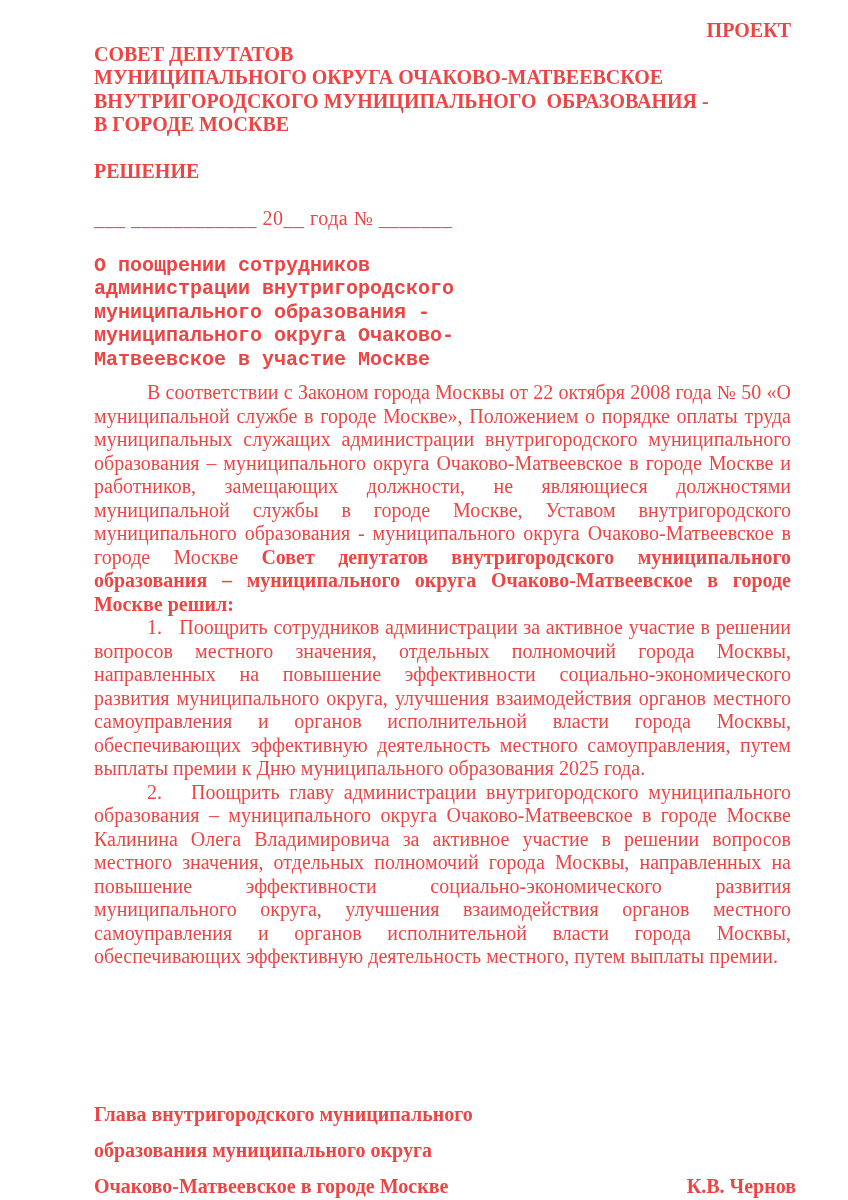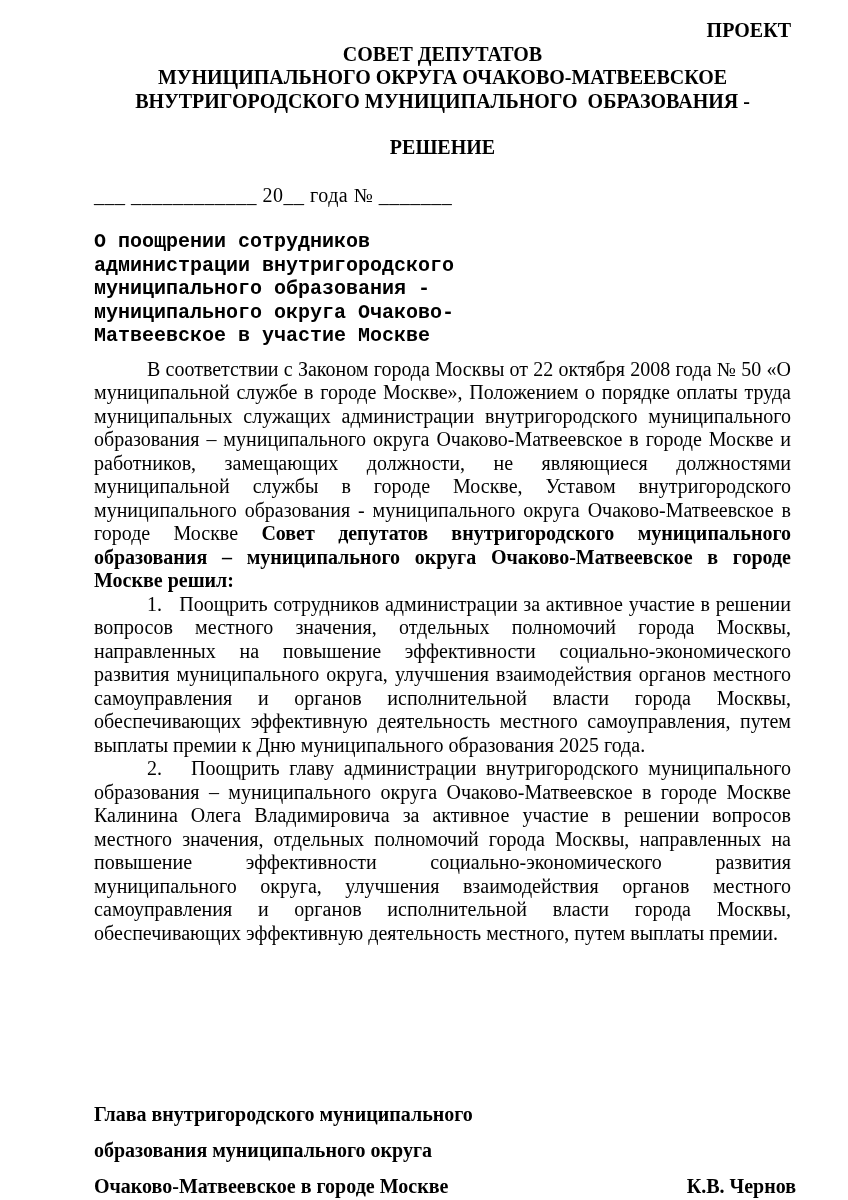"ПРОЕКТ" .page { color: #000000 -> #ef4444 }
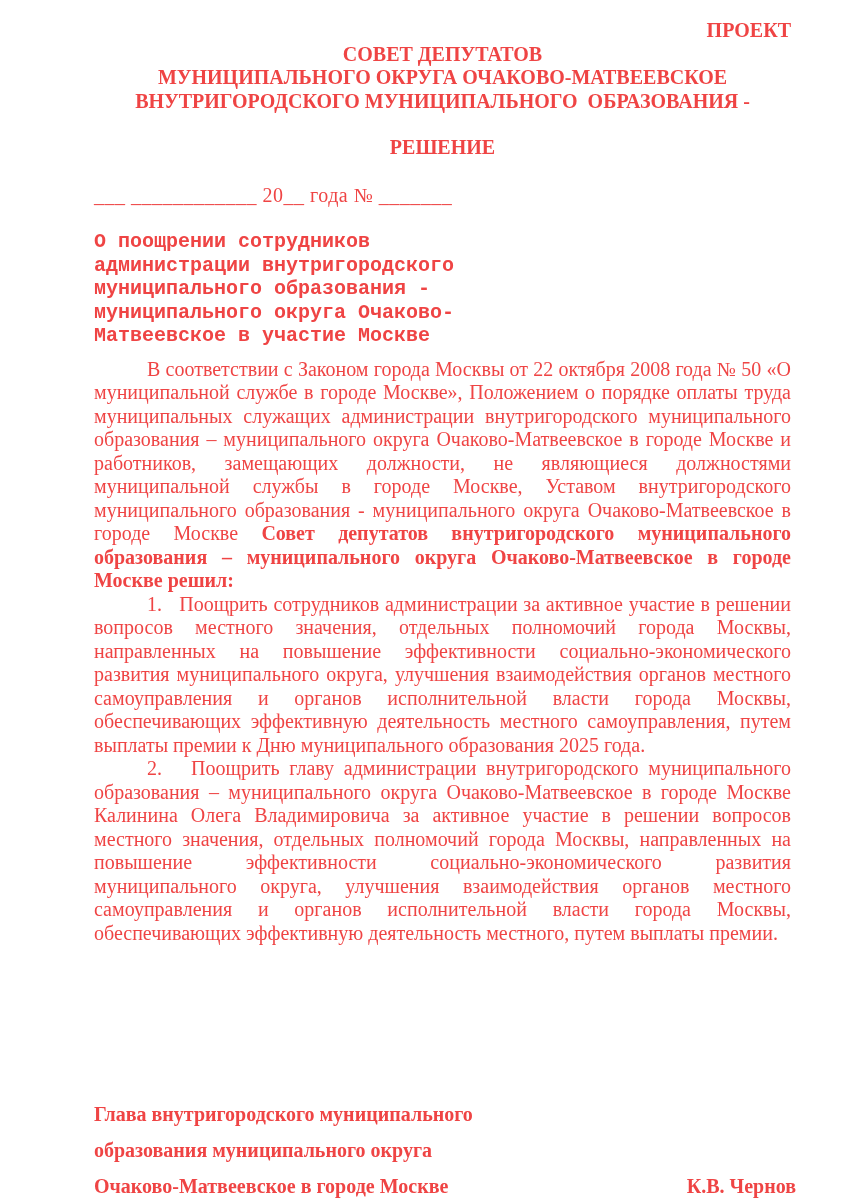"СОВЕТ ДЕПУТАТОВ" .center { text-align: center -> left }
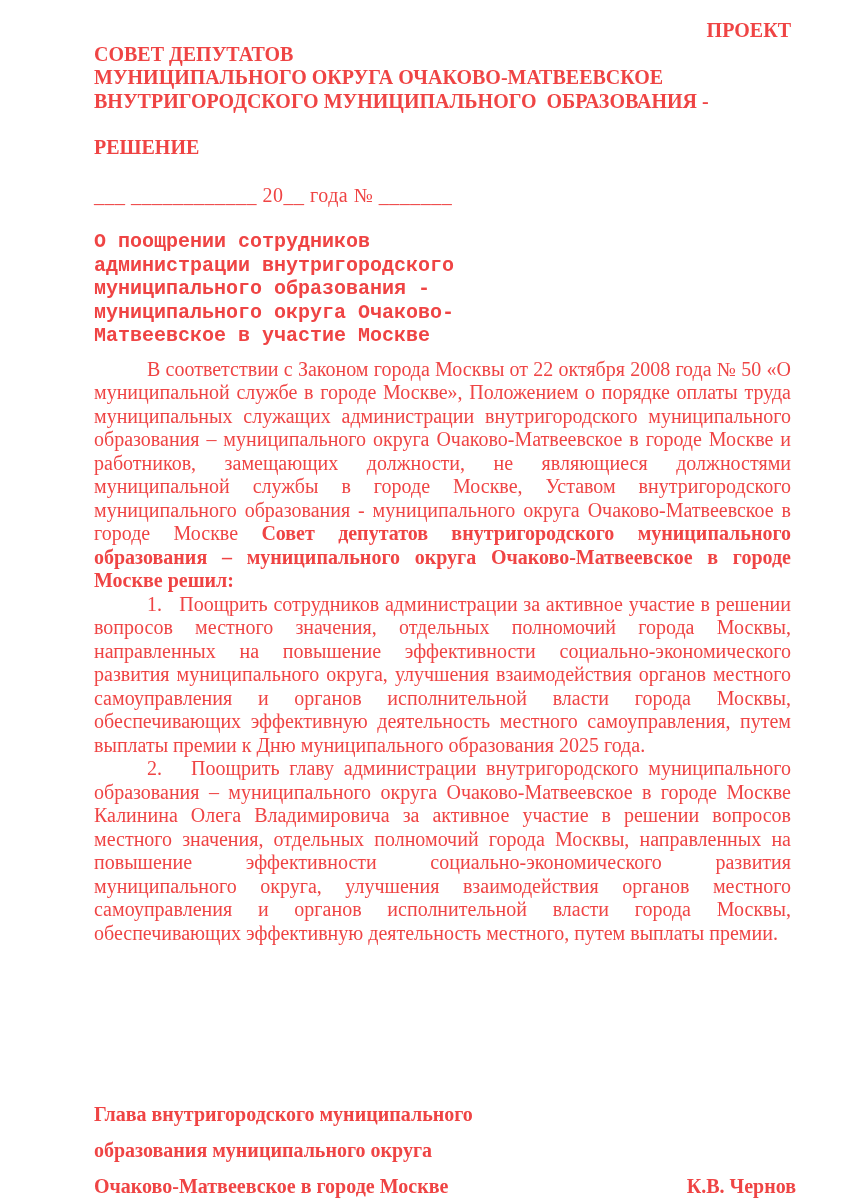"В ГОРОДЕ МОСКВЕ" div.pre { html: none -> <div>В ГОРОДЕ МОСКВЕ</div> }
